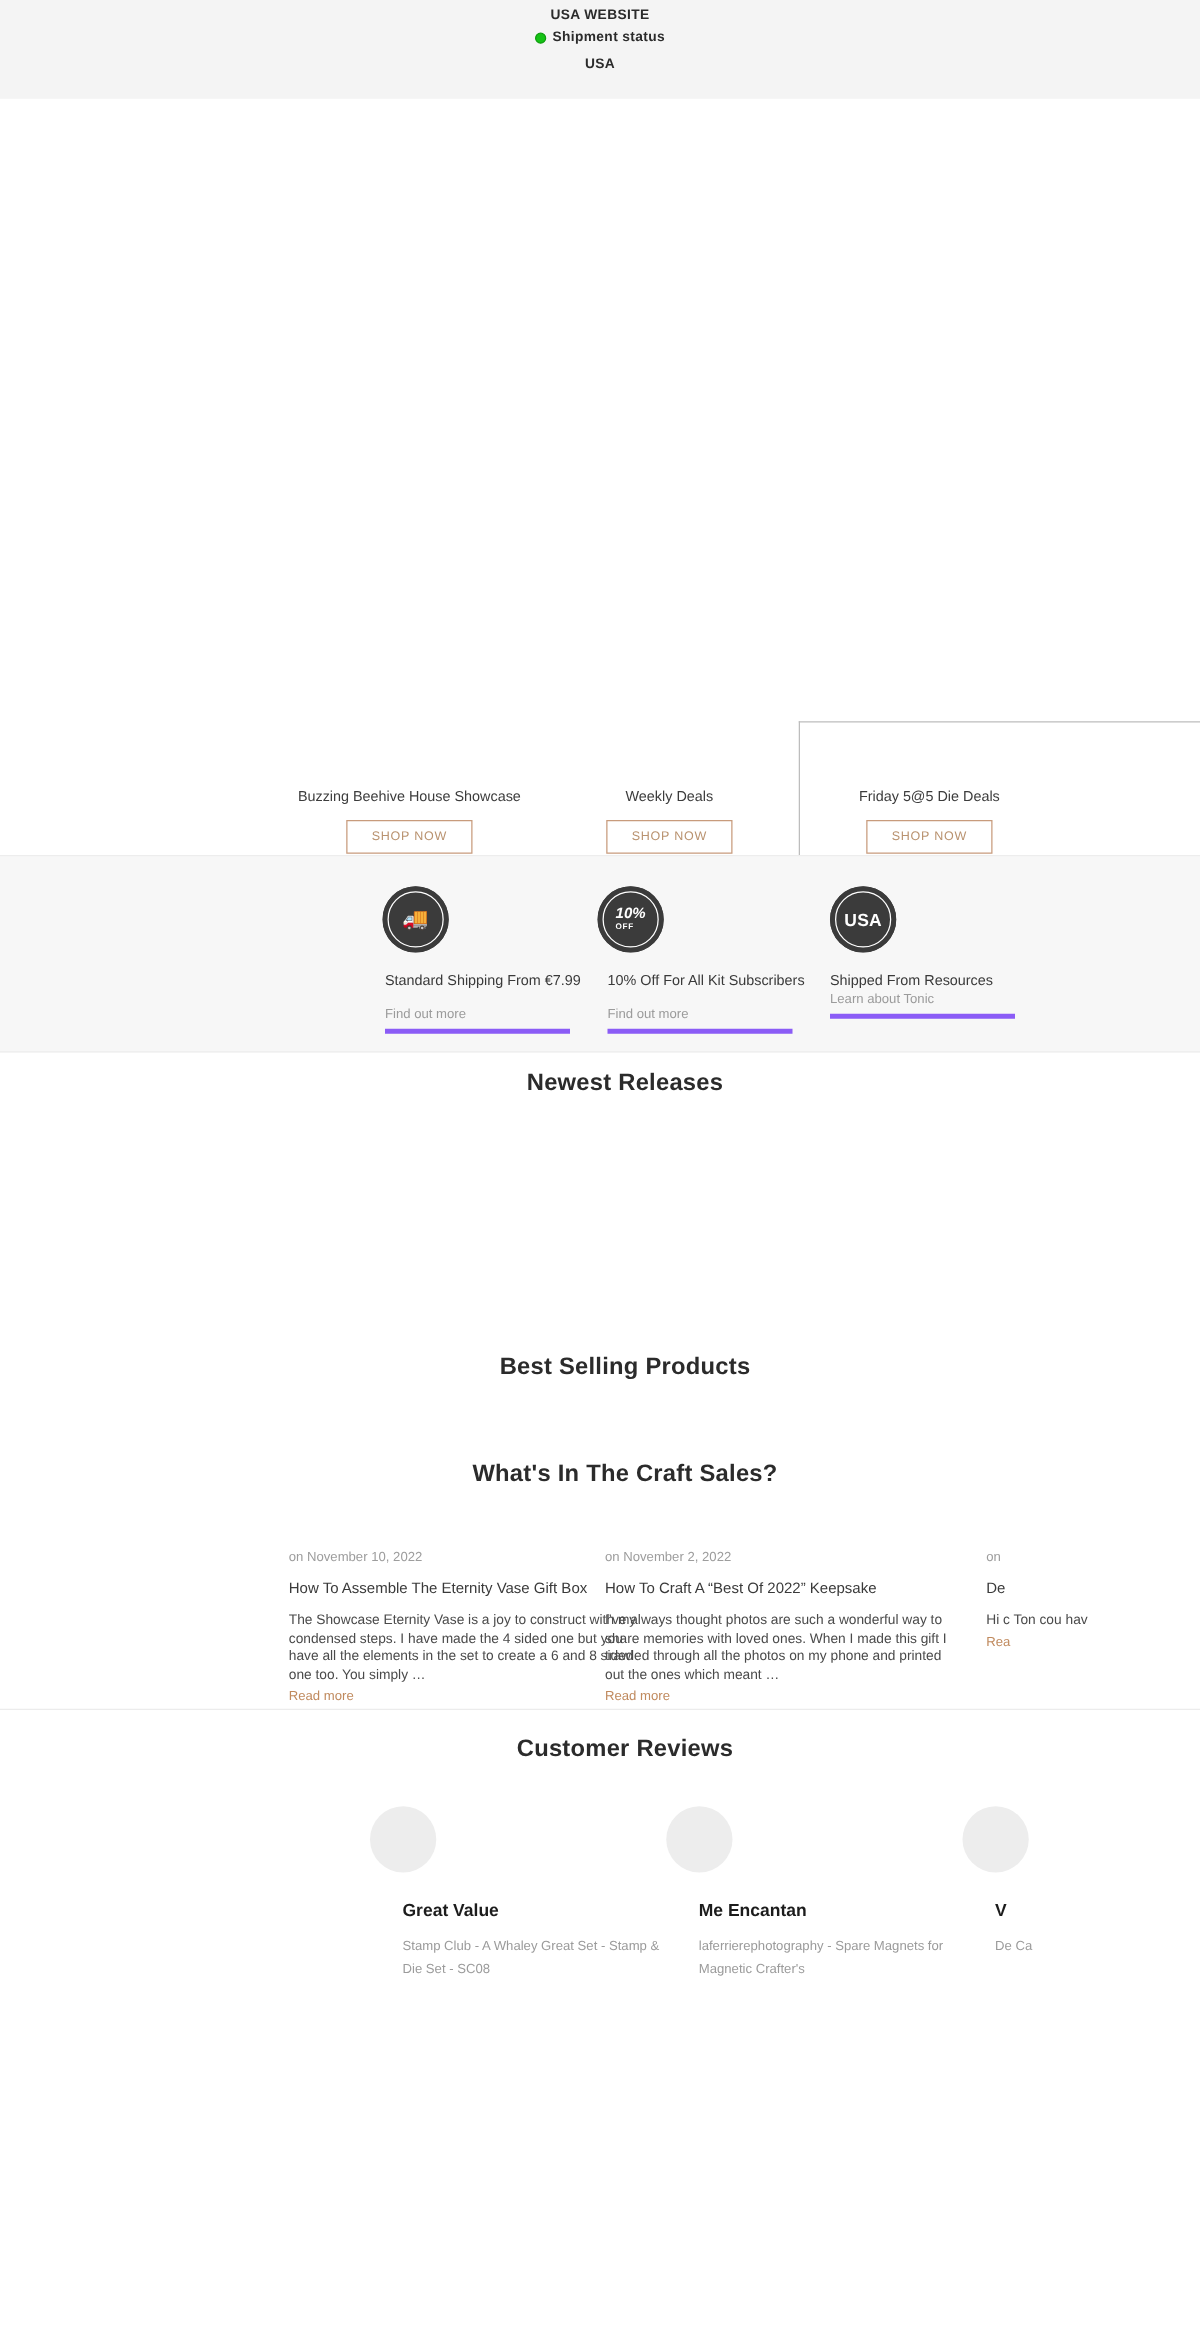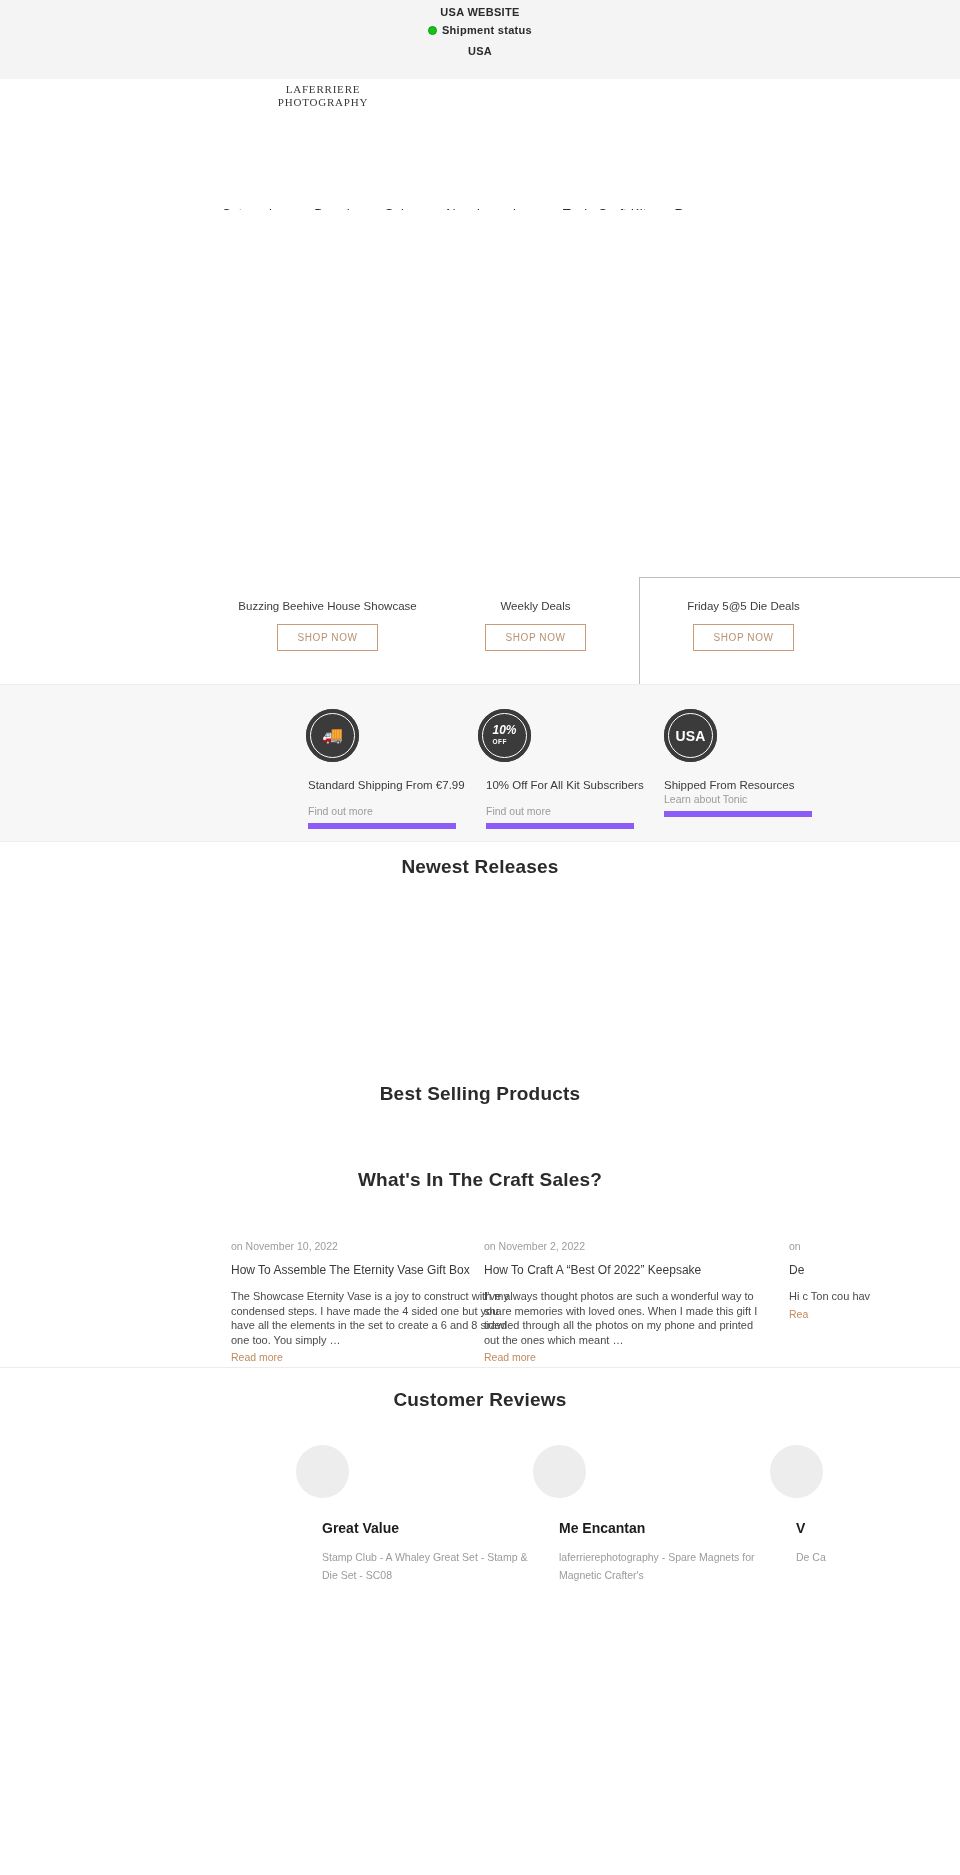"USA WEBSITE" .page { padding-left: none -> 20px }
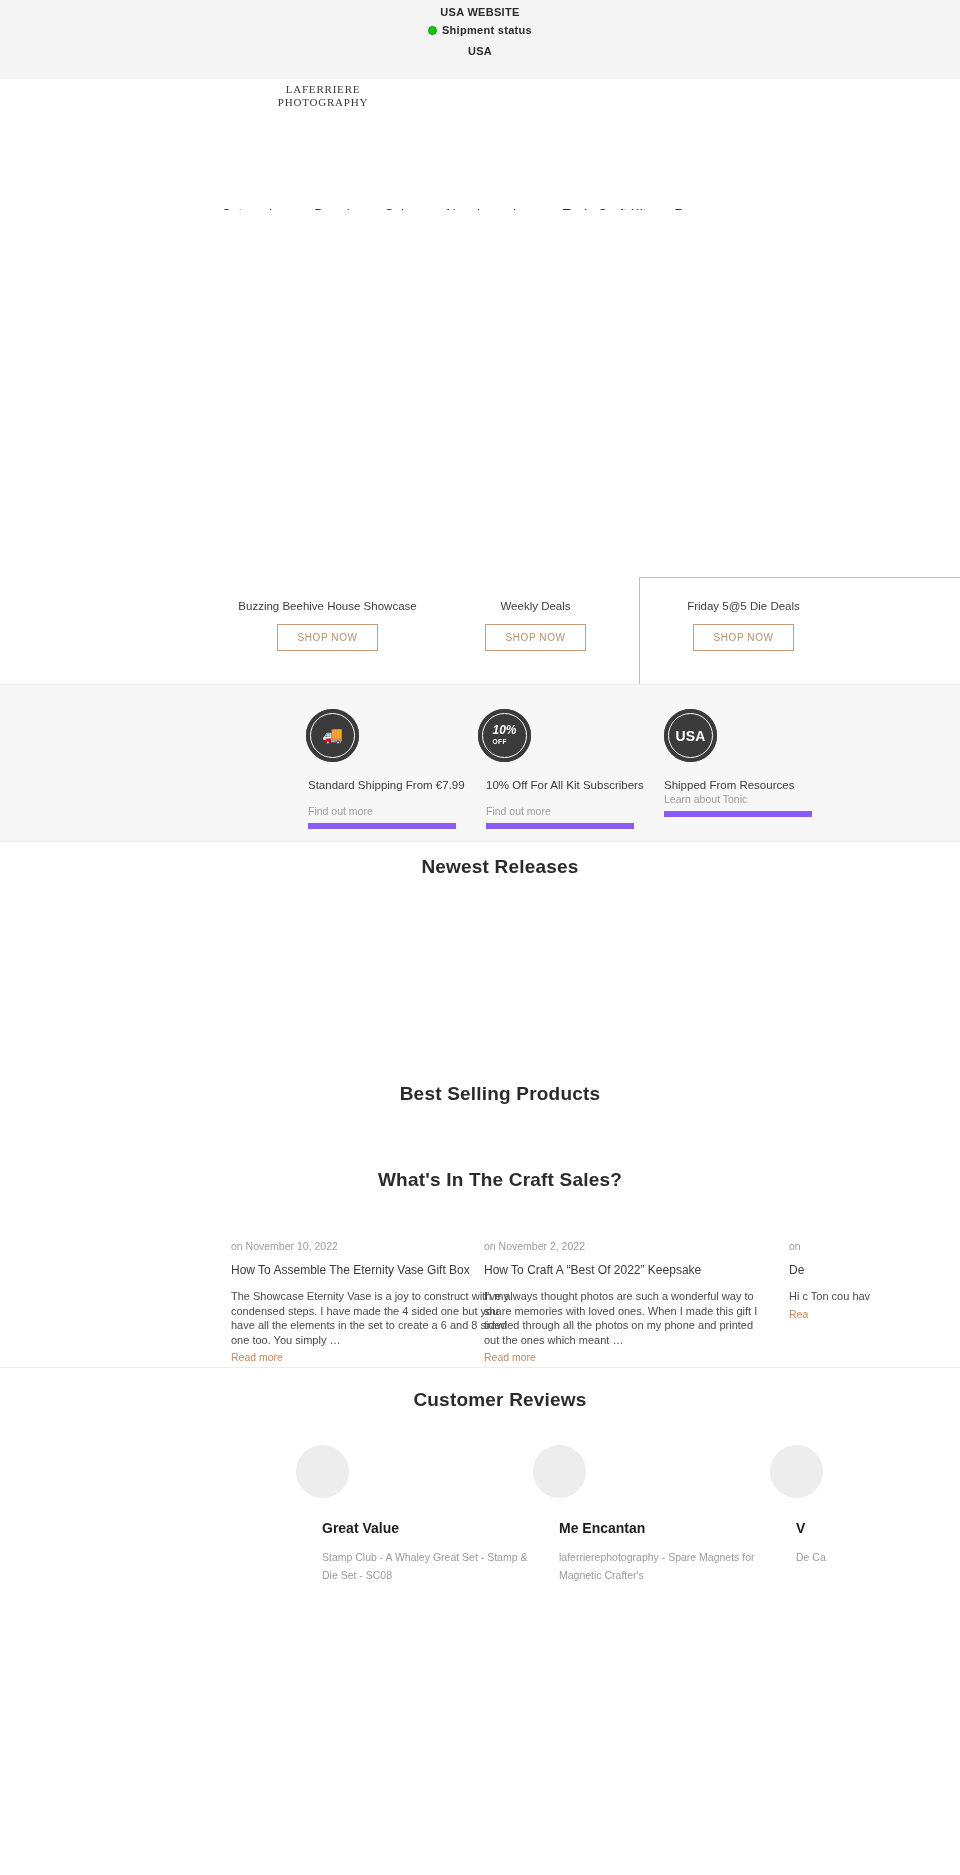"LAFERRIERE" div.header { html: <div> <div> <span>LAFERRIERE</span> <span>PHOTOGRAPHY</span> </div> <nav> <span>Categories</span> <span>Brands</span> <span>Sales</span> <span>New Launches</span> <span>Tonic Craft Kit</span> <span>Resources</span> </nav> <div>0</div> </div> -> none }
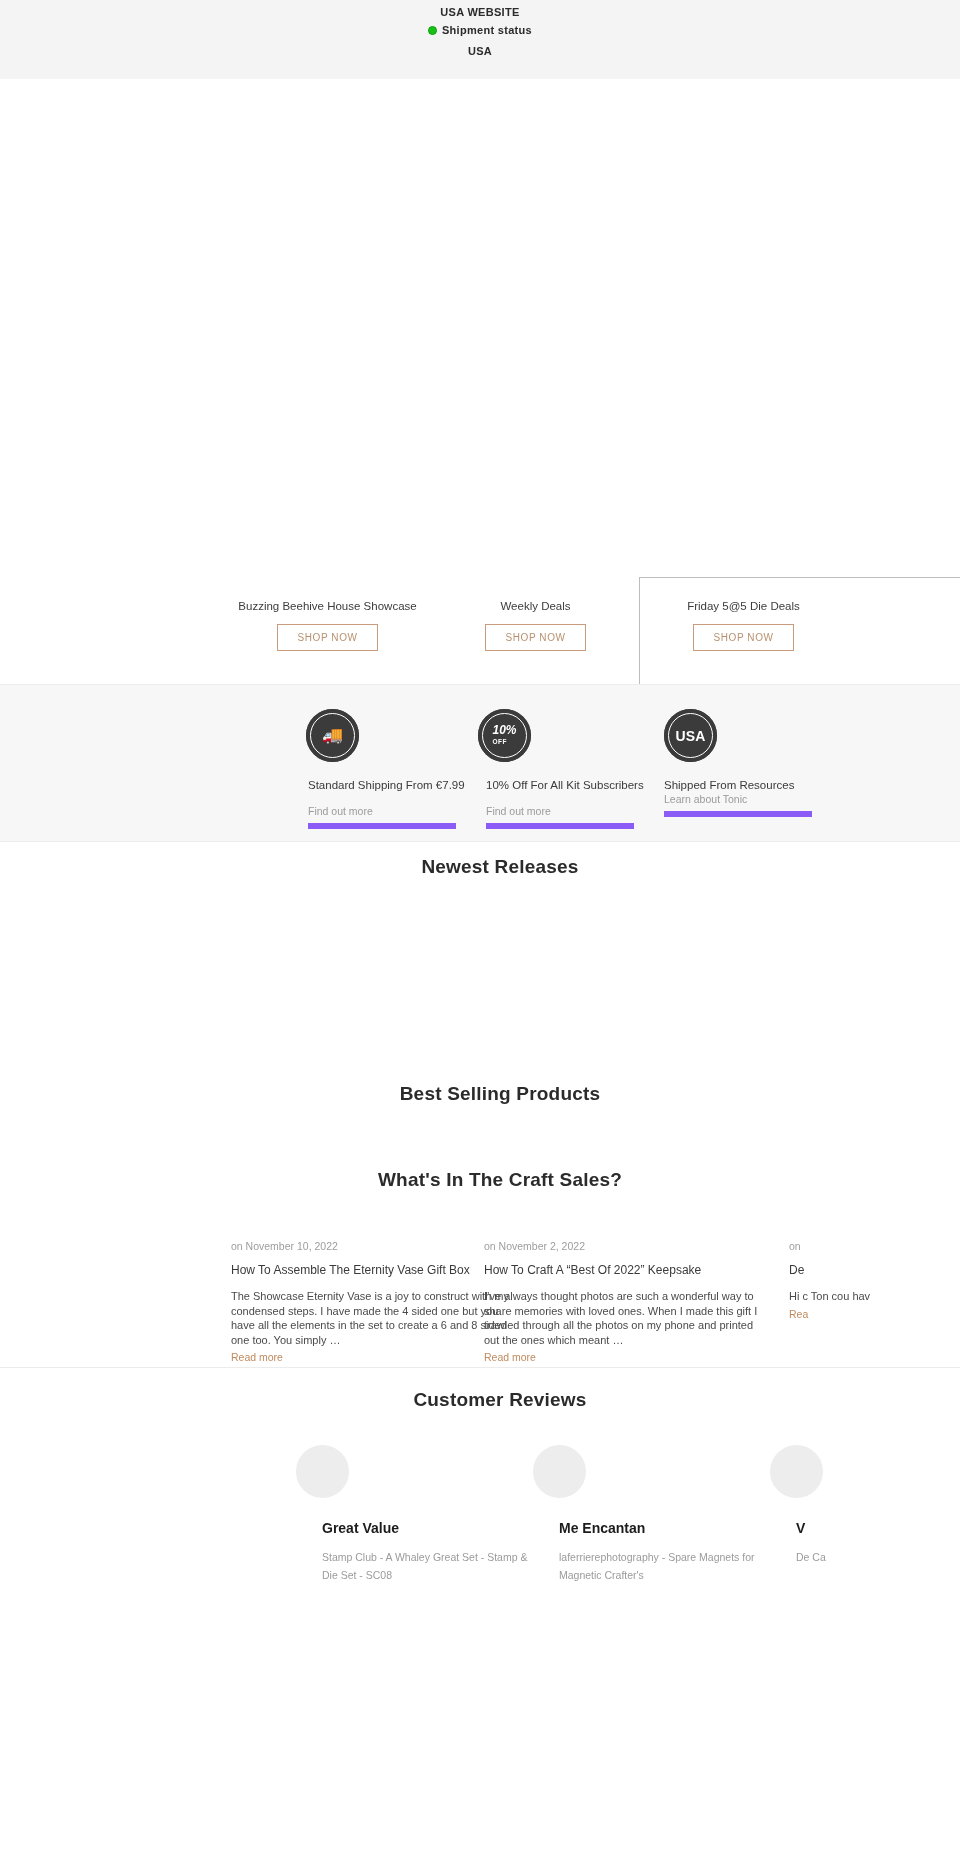"Buzzing Beehive House Showcase" .promos { top: 600px -> 632px }
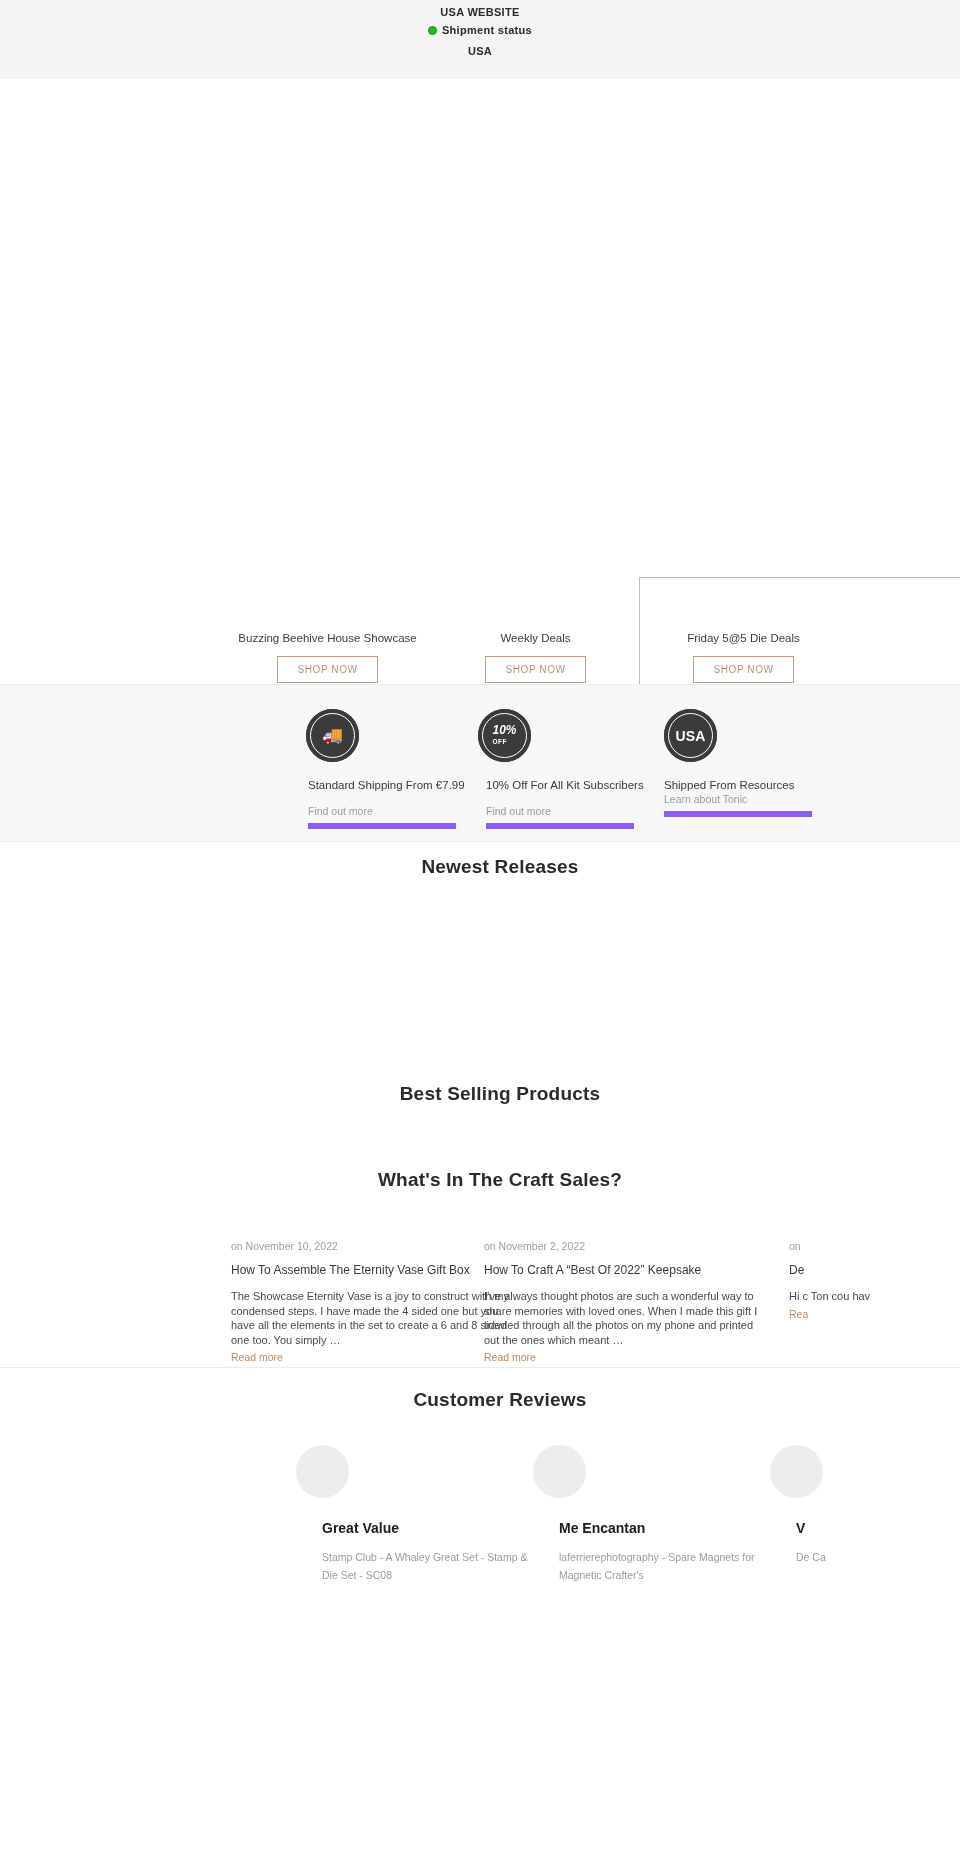"Learn about Tonic" .benefit .b-link { border-bottom: 6px solid #8b5cf6 -> 4px solid #8b5cf6 }
